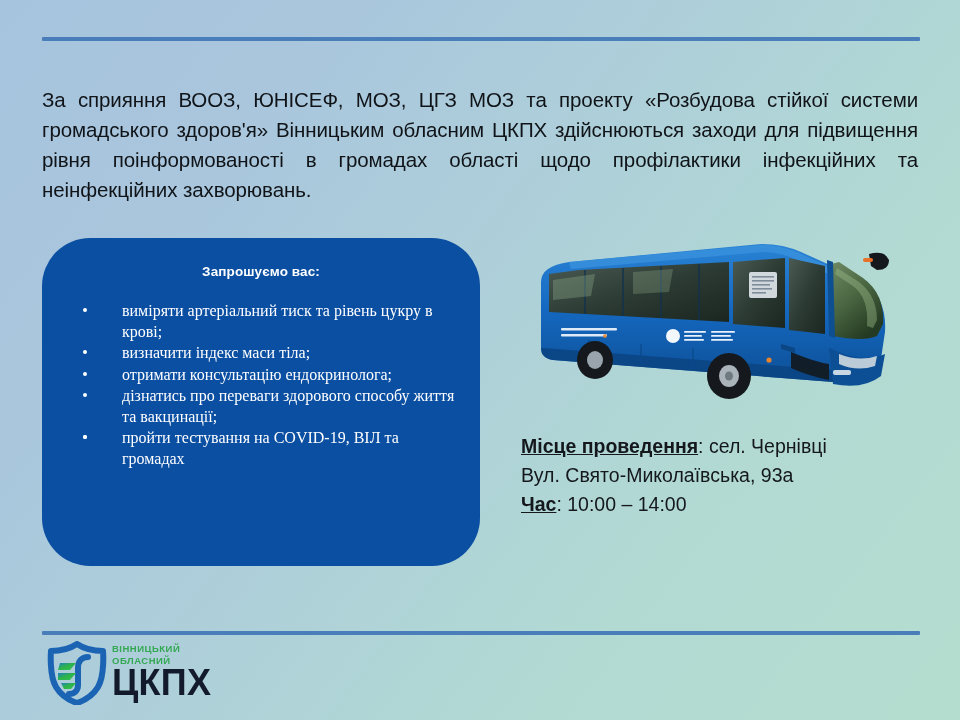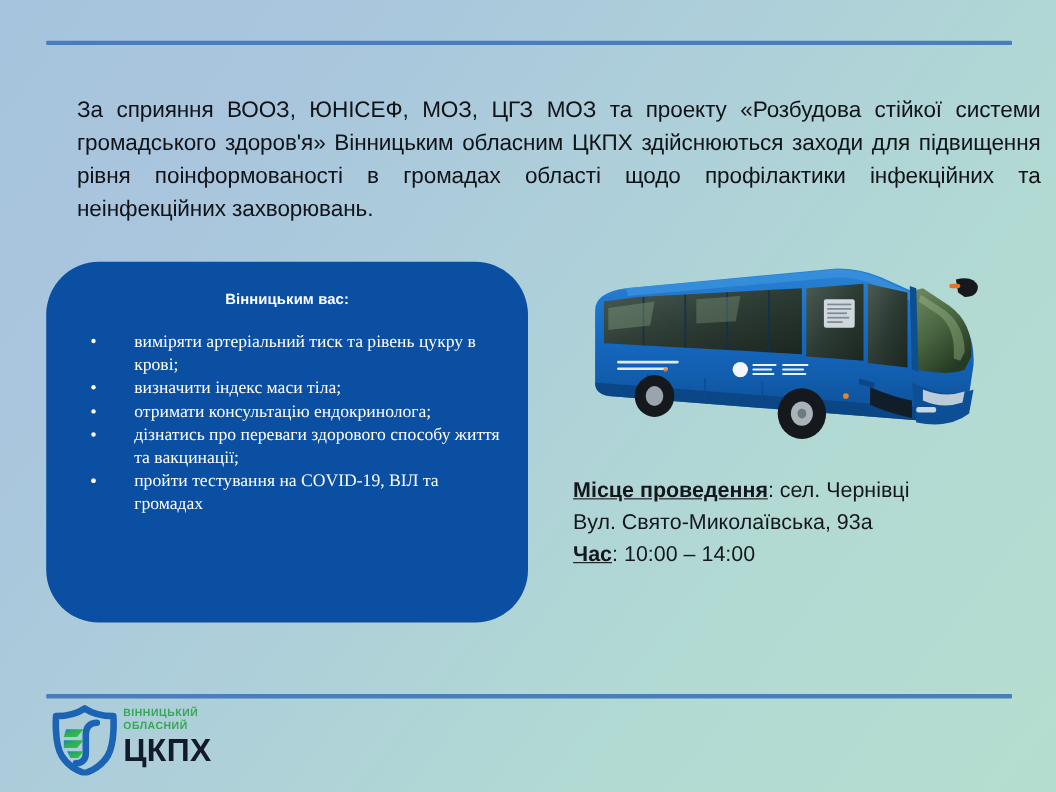"За сприяння ВООЗ, ЮНІСЕФ, МОЗ," .headline { margin-left: 28px -> none }
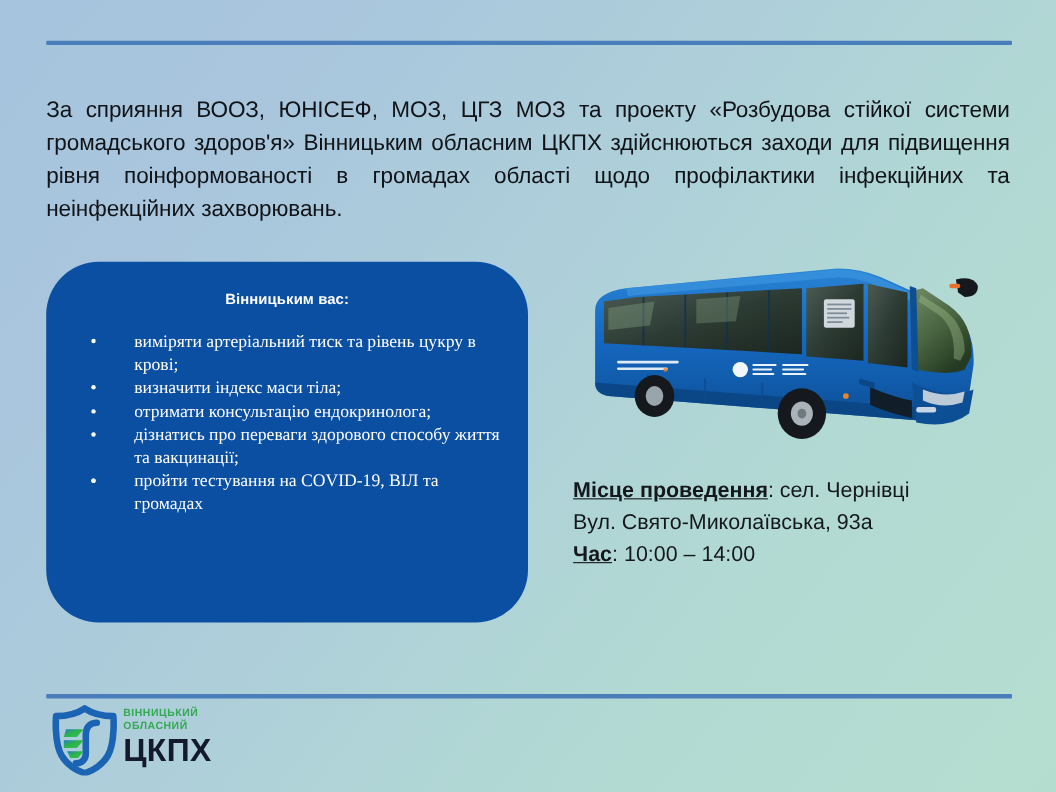"Вінницьким вас:" div.card-title { text: Вінницьким -> Запрошуємо }
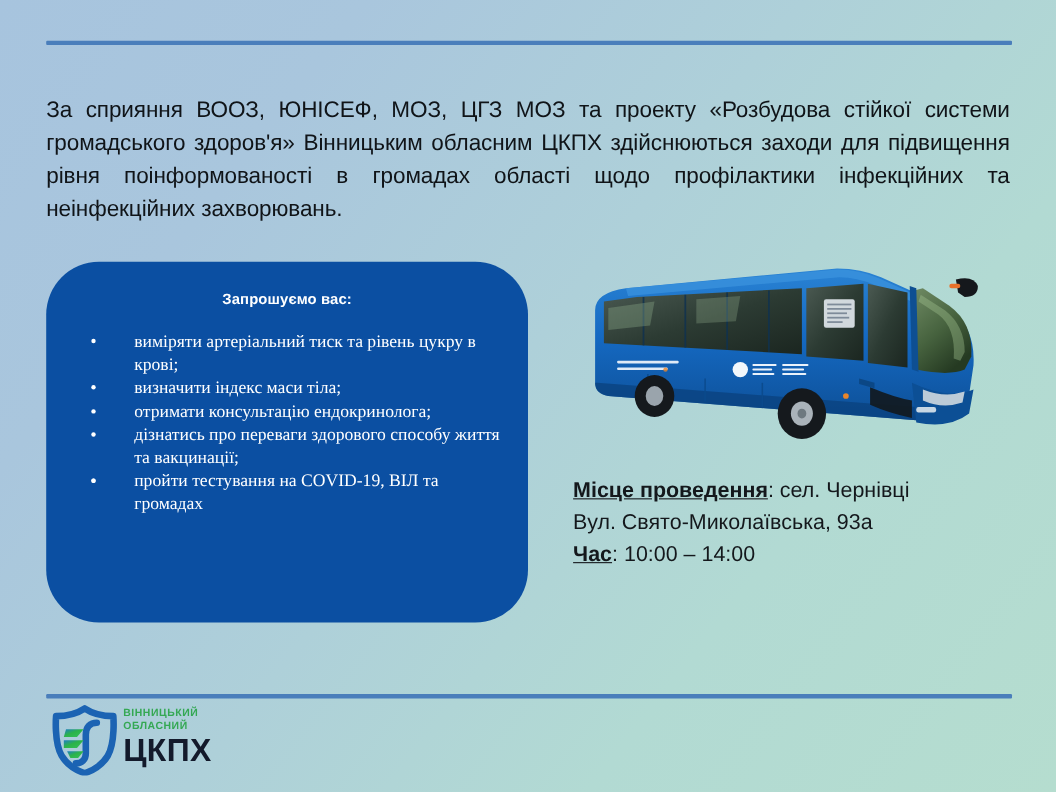"ЦКПХ" .logo-main { font-size: 29px -> 36px }
